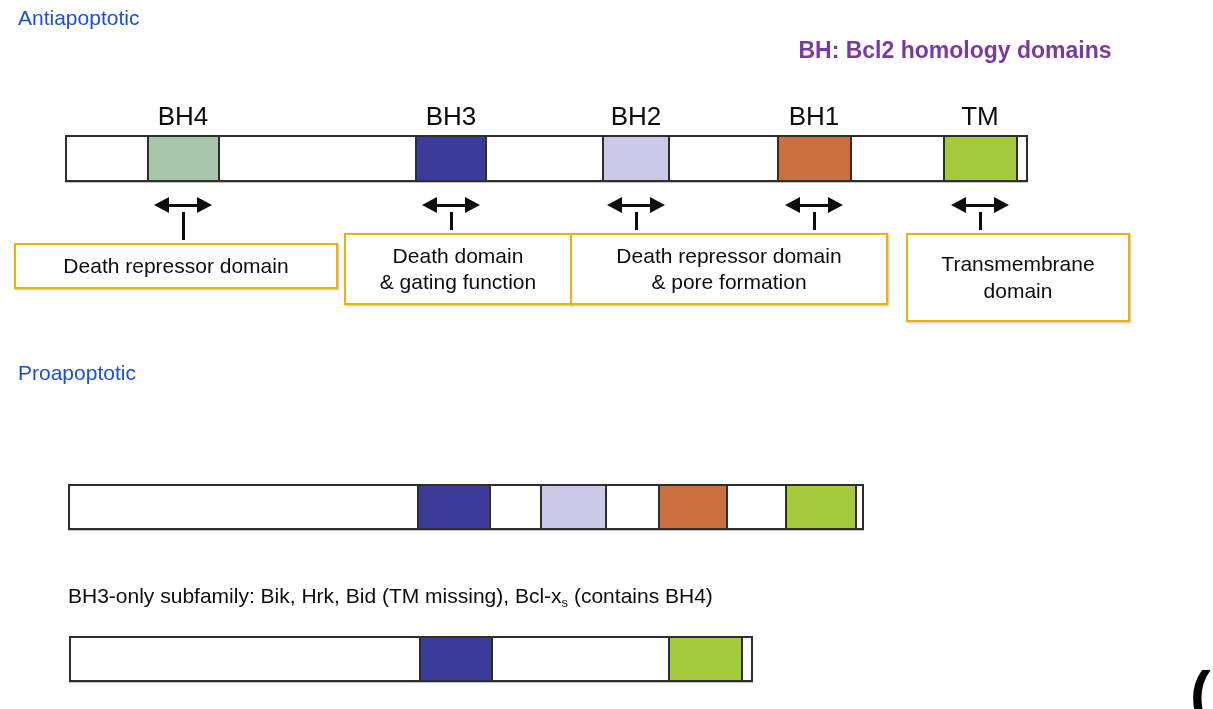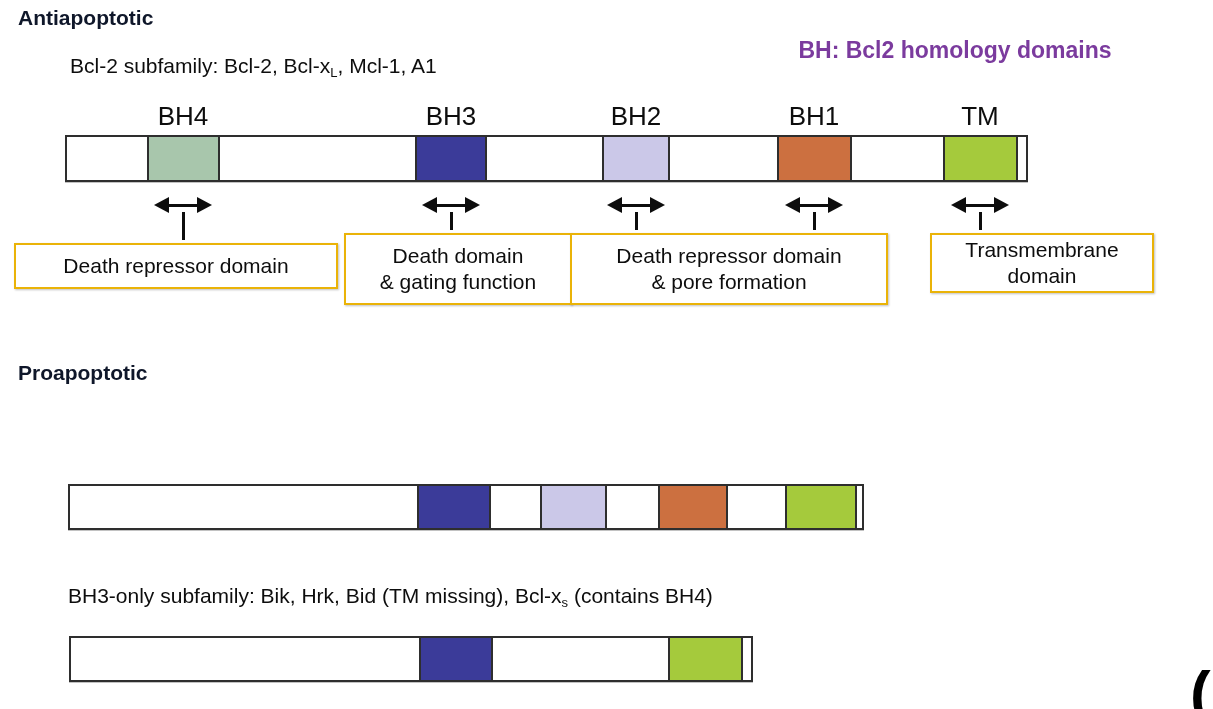"Antiapoptotic" .heading { color: #0f172a -> #1d4ed8; font-weight: bold -> normal }
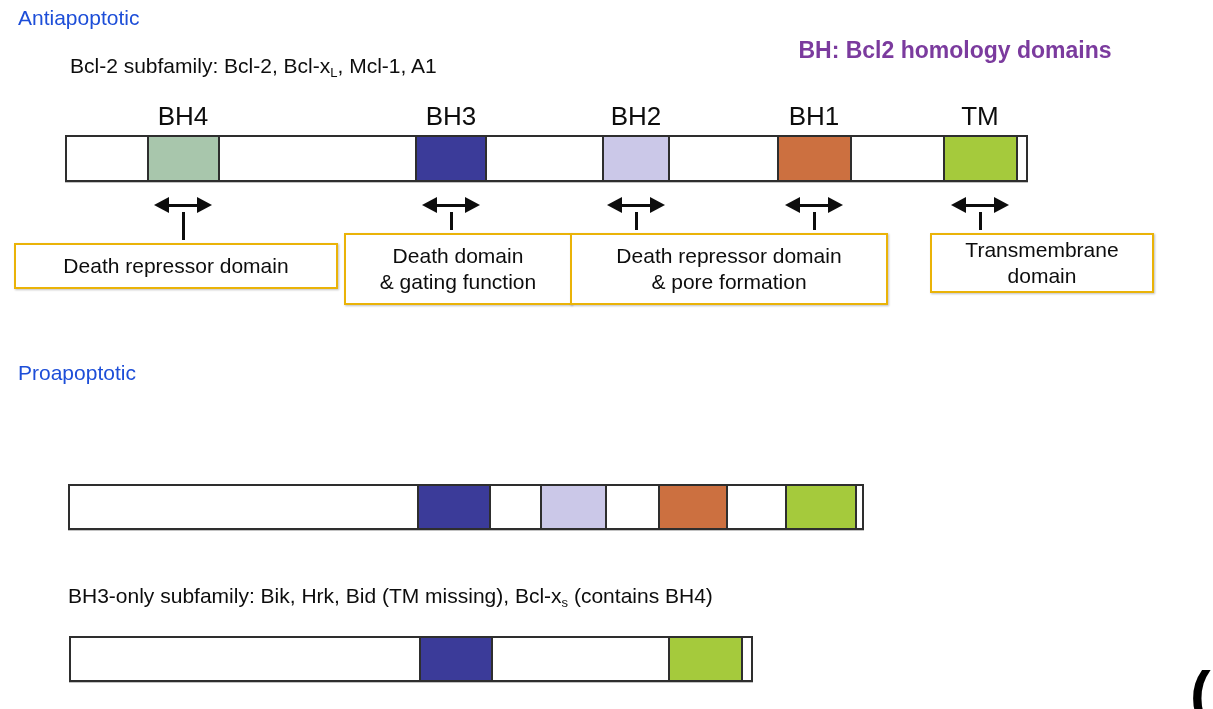"Bcl-2 subfamily: Bcl-2, Bcl-xL, Mcl-1," div.abs { html: <div> <span>Bcl-2 subfamily: Bcl-2, Bcl-x</span><span>L</span><span>, Mcl-1, A1</span> </div> -> none }
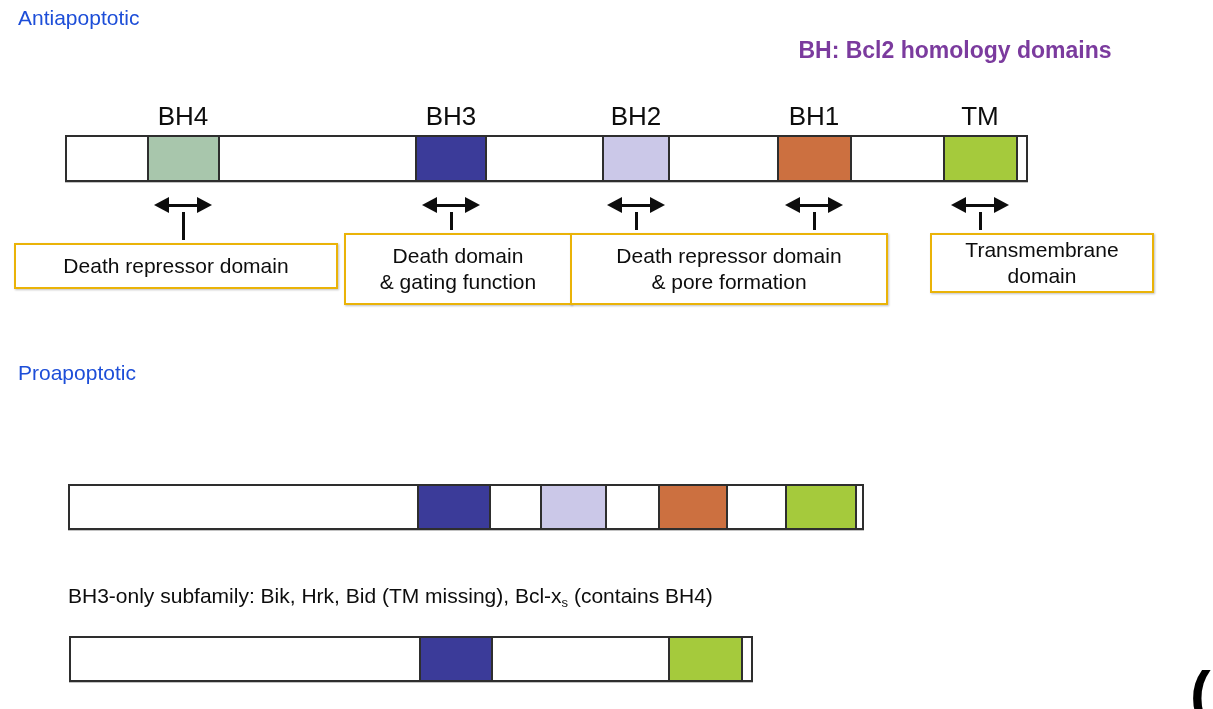"Transmembrane" div.fbox { height: 60px -> 89px; left: 930px -> 906px }
